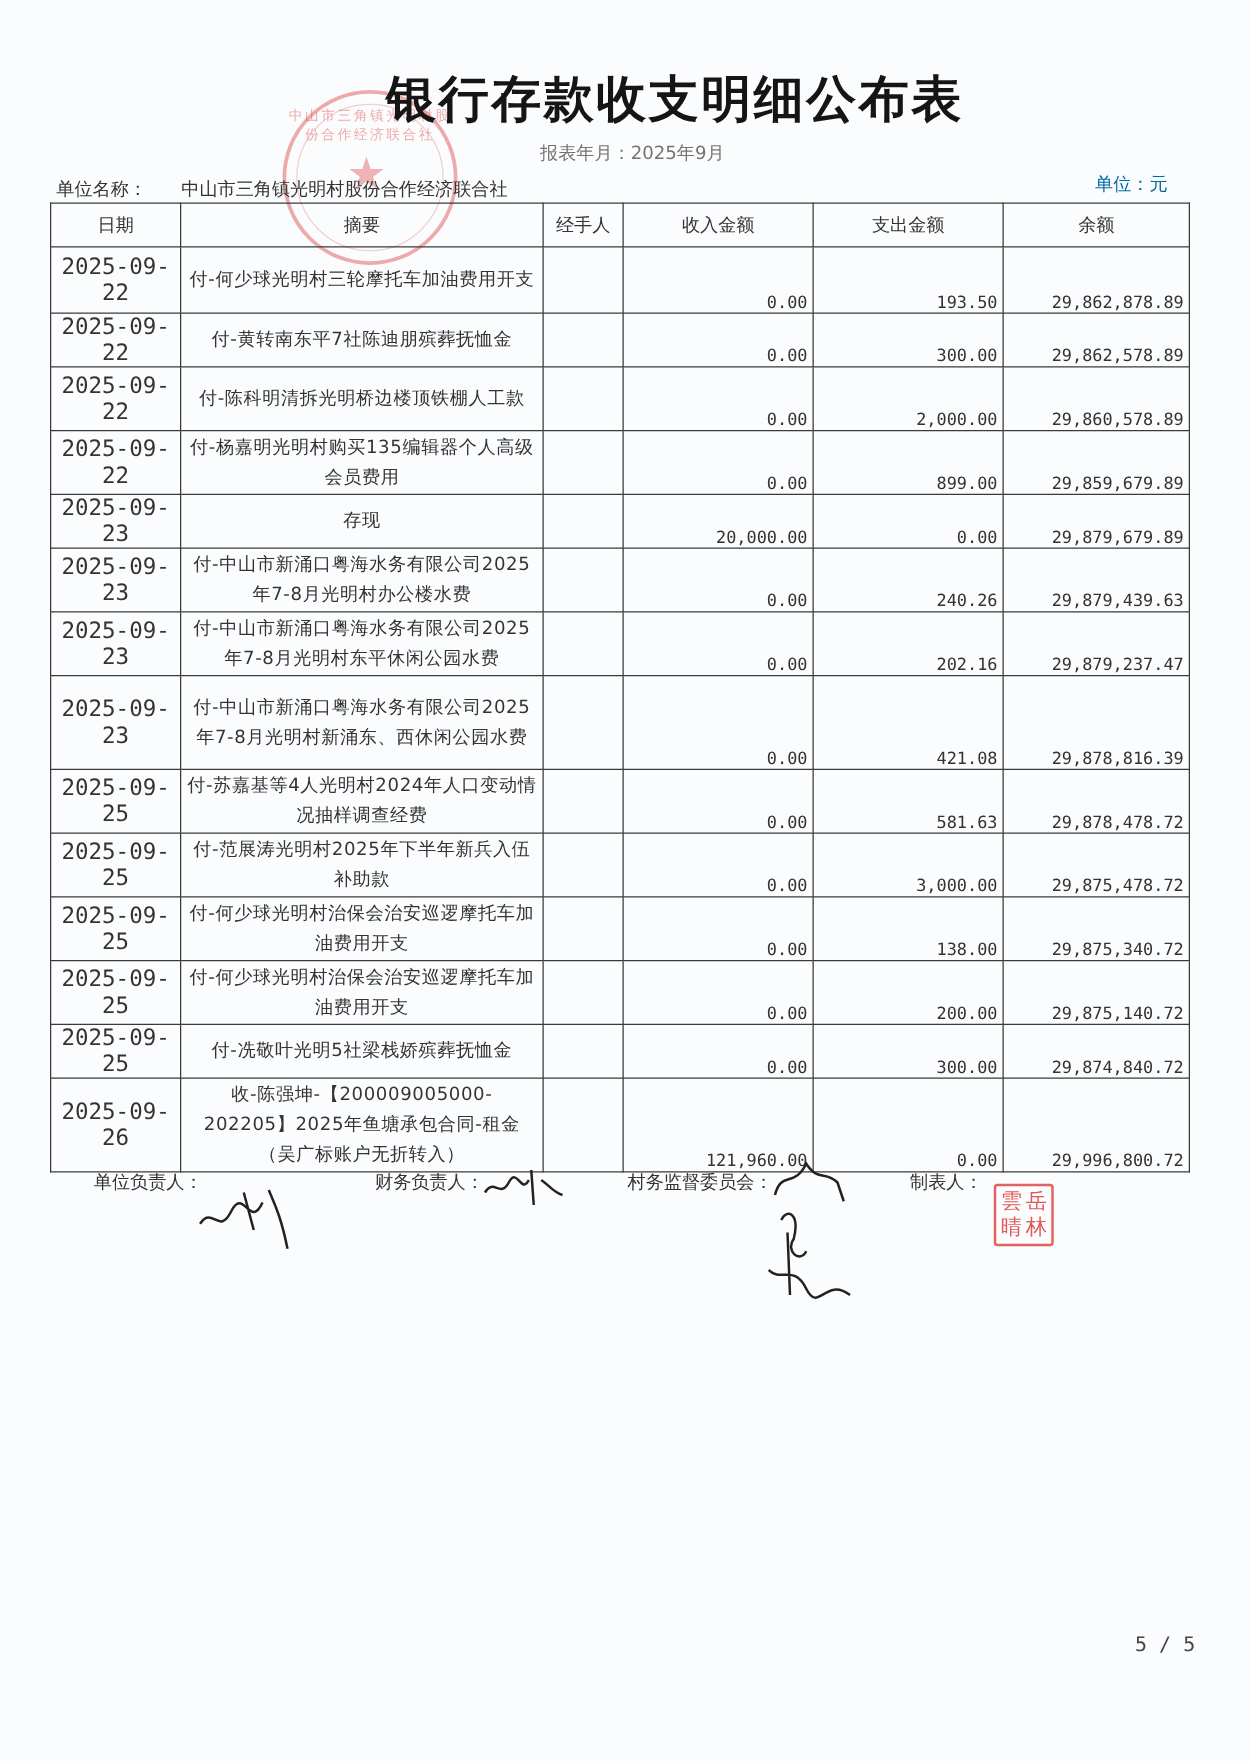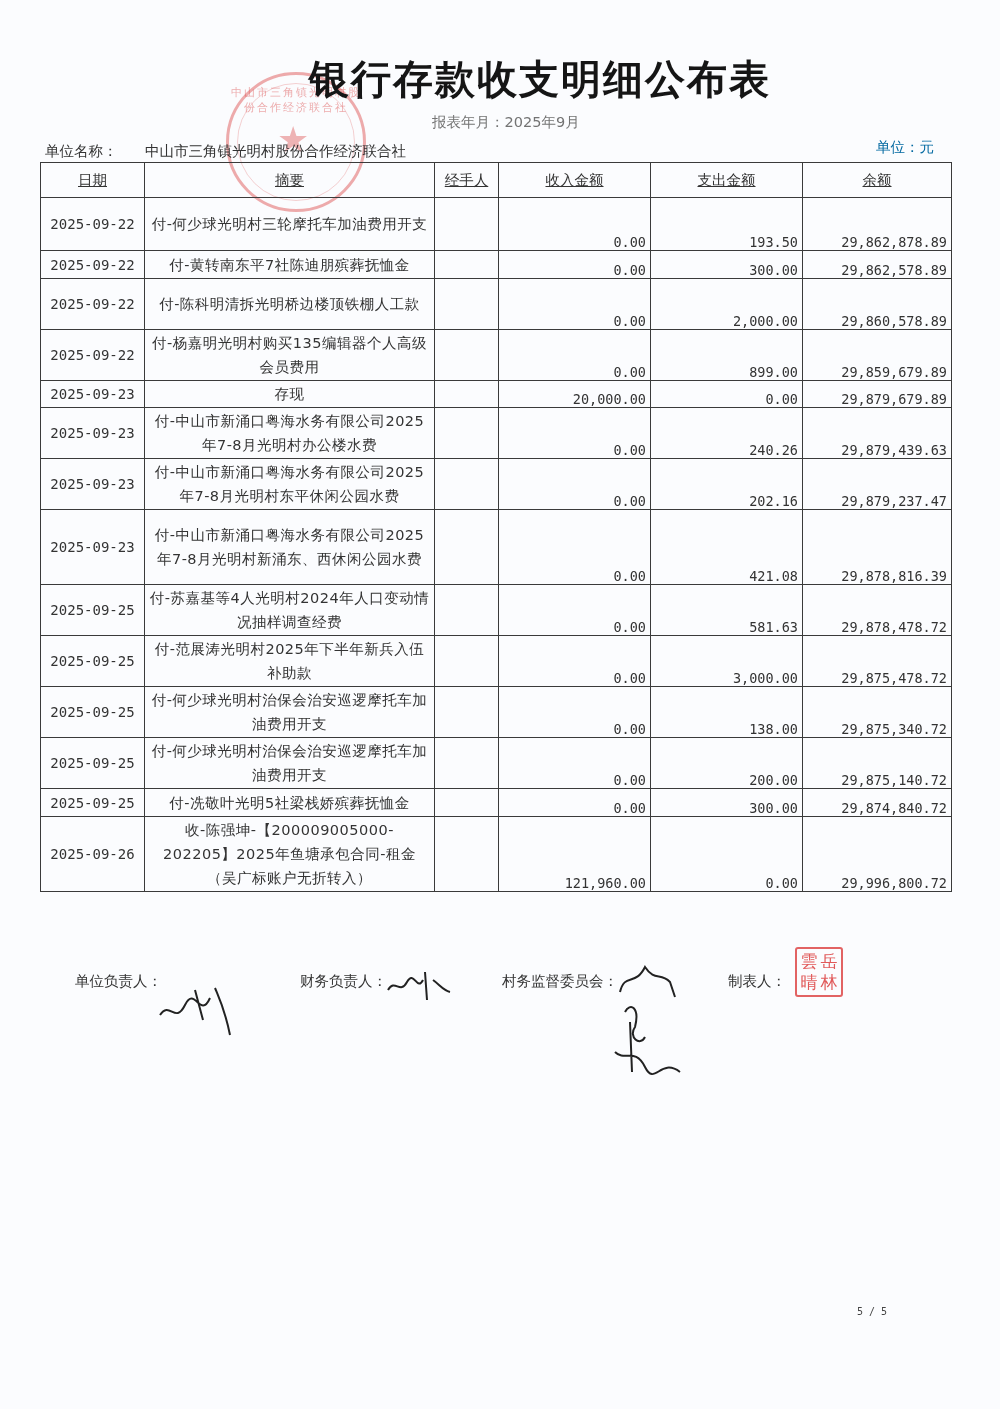"日期" table.ledger th { text-decoration: underline -> none }
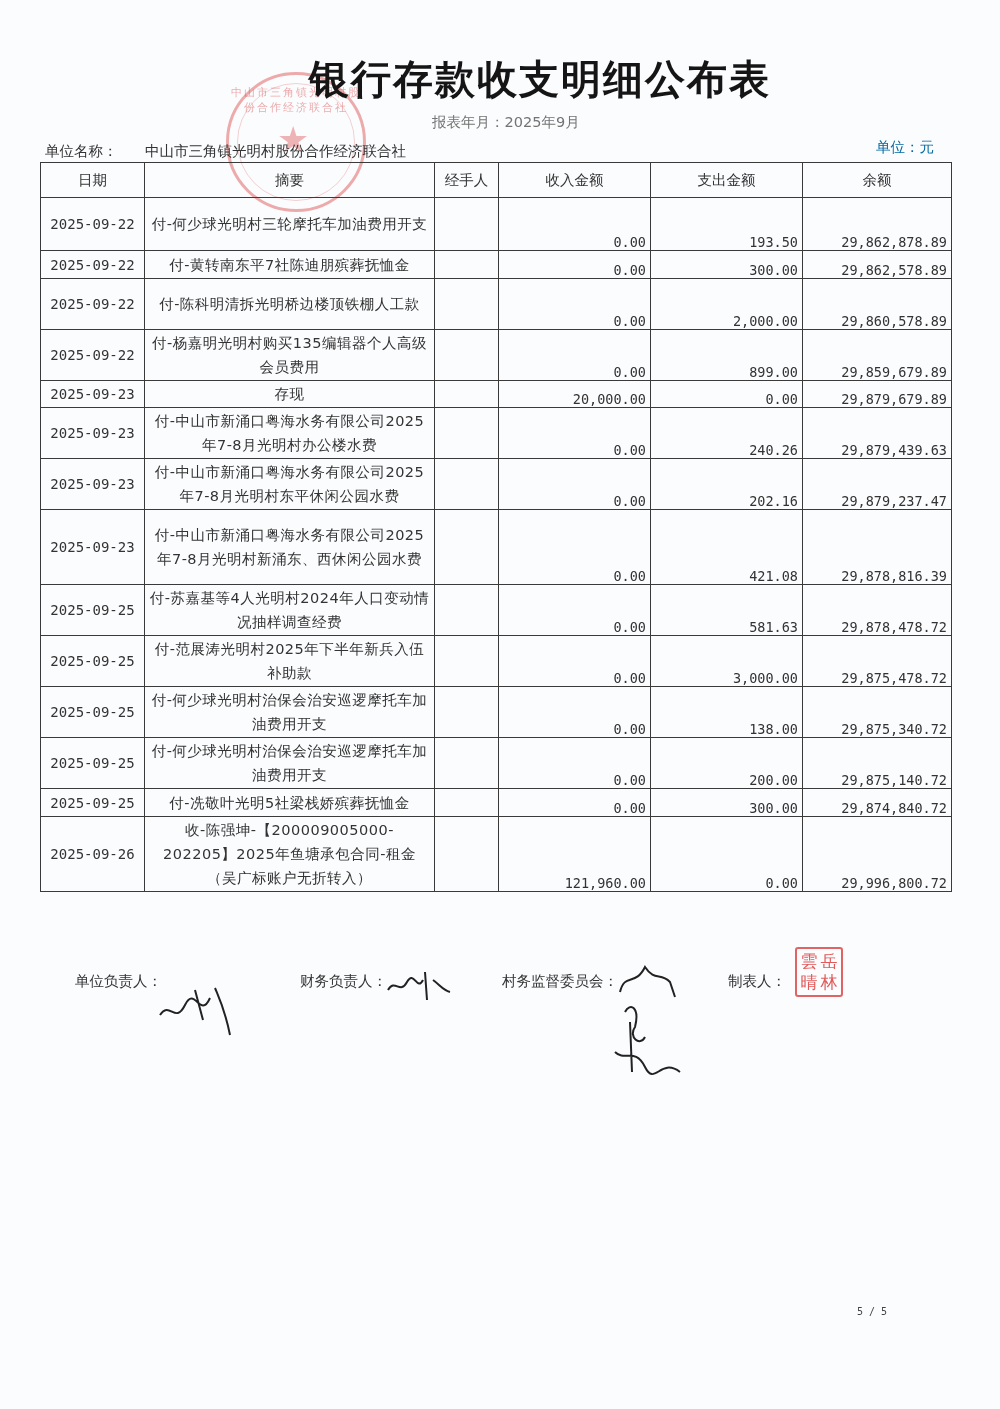"2025-09-22" td.date { font-size: 14px -> 18px }
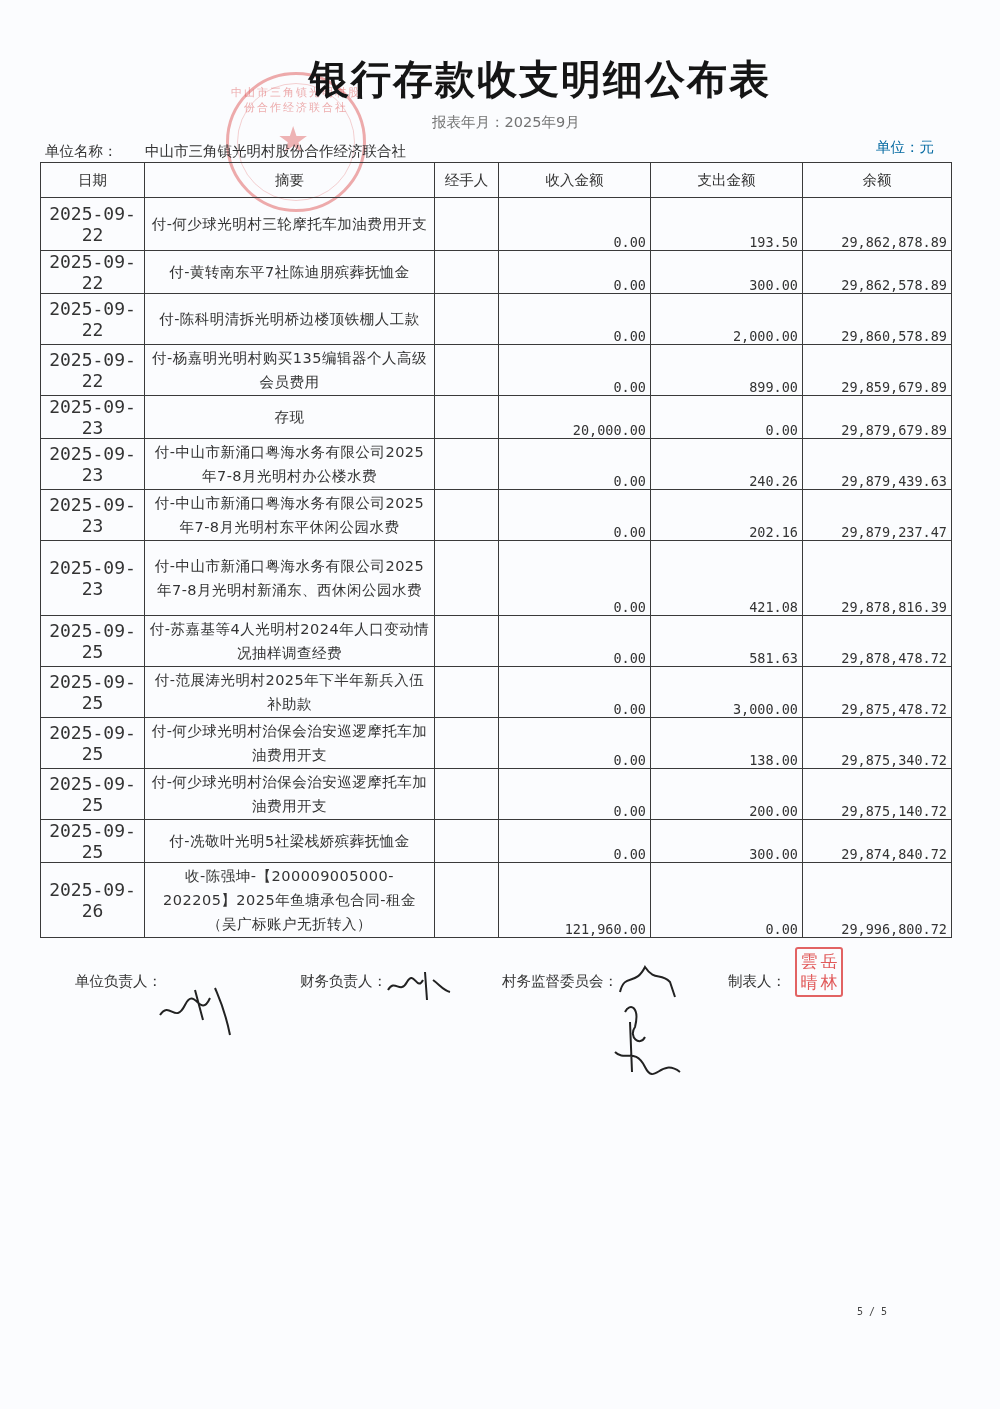"单位负责人：" .signature-row { margin-top: 36px -> none }
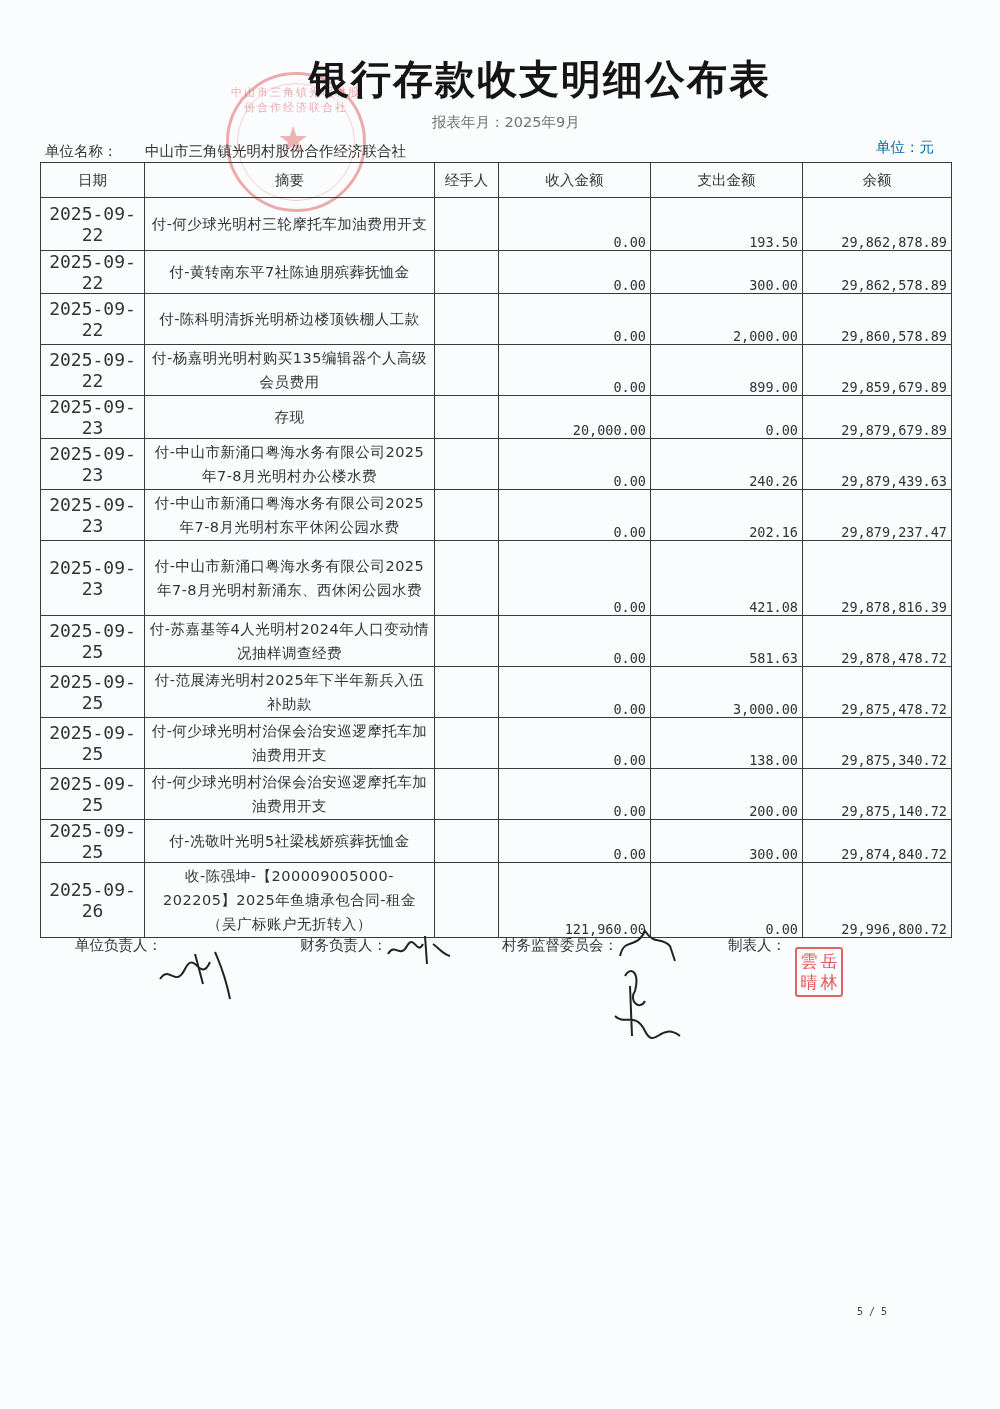"5 / 5" .page-number { font-size: 10px -> 16px; left: 857px -> 908px }
